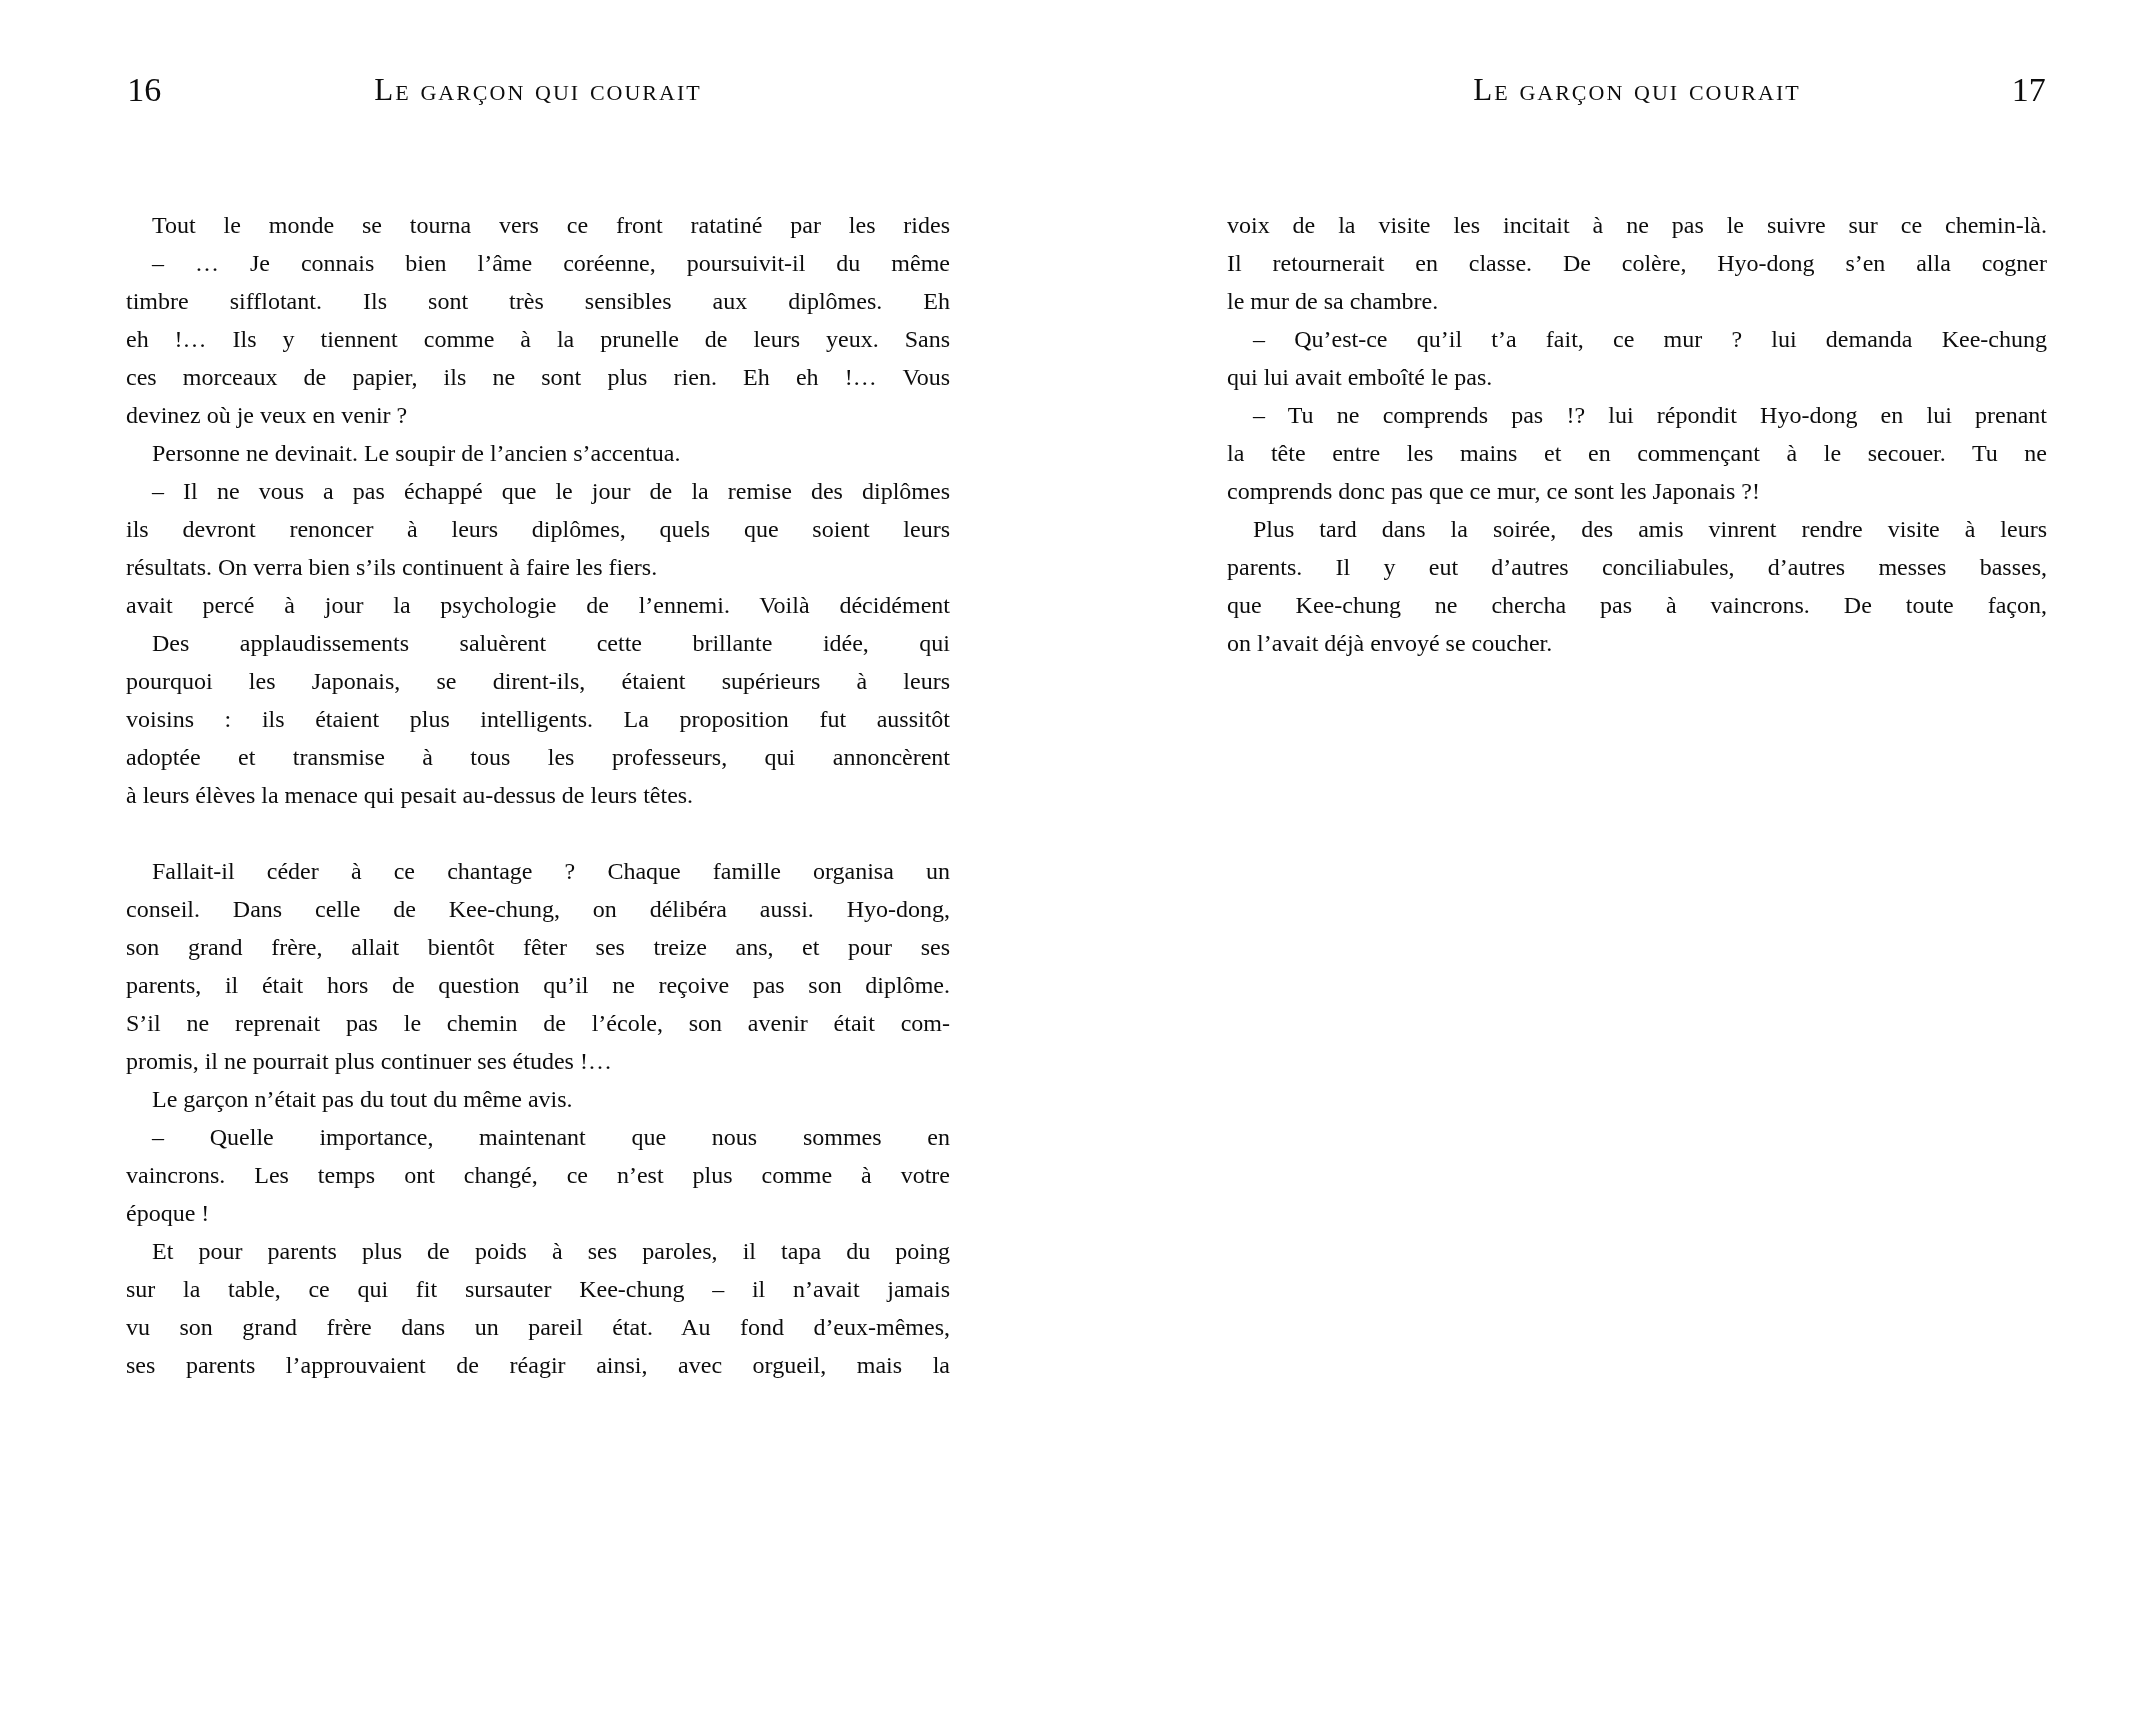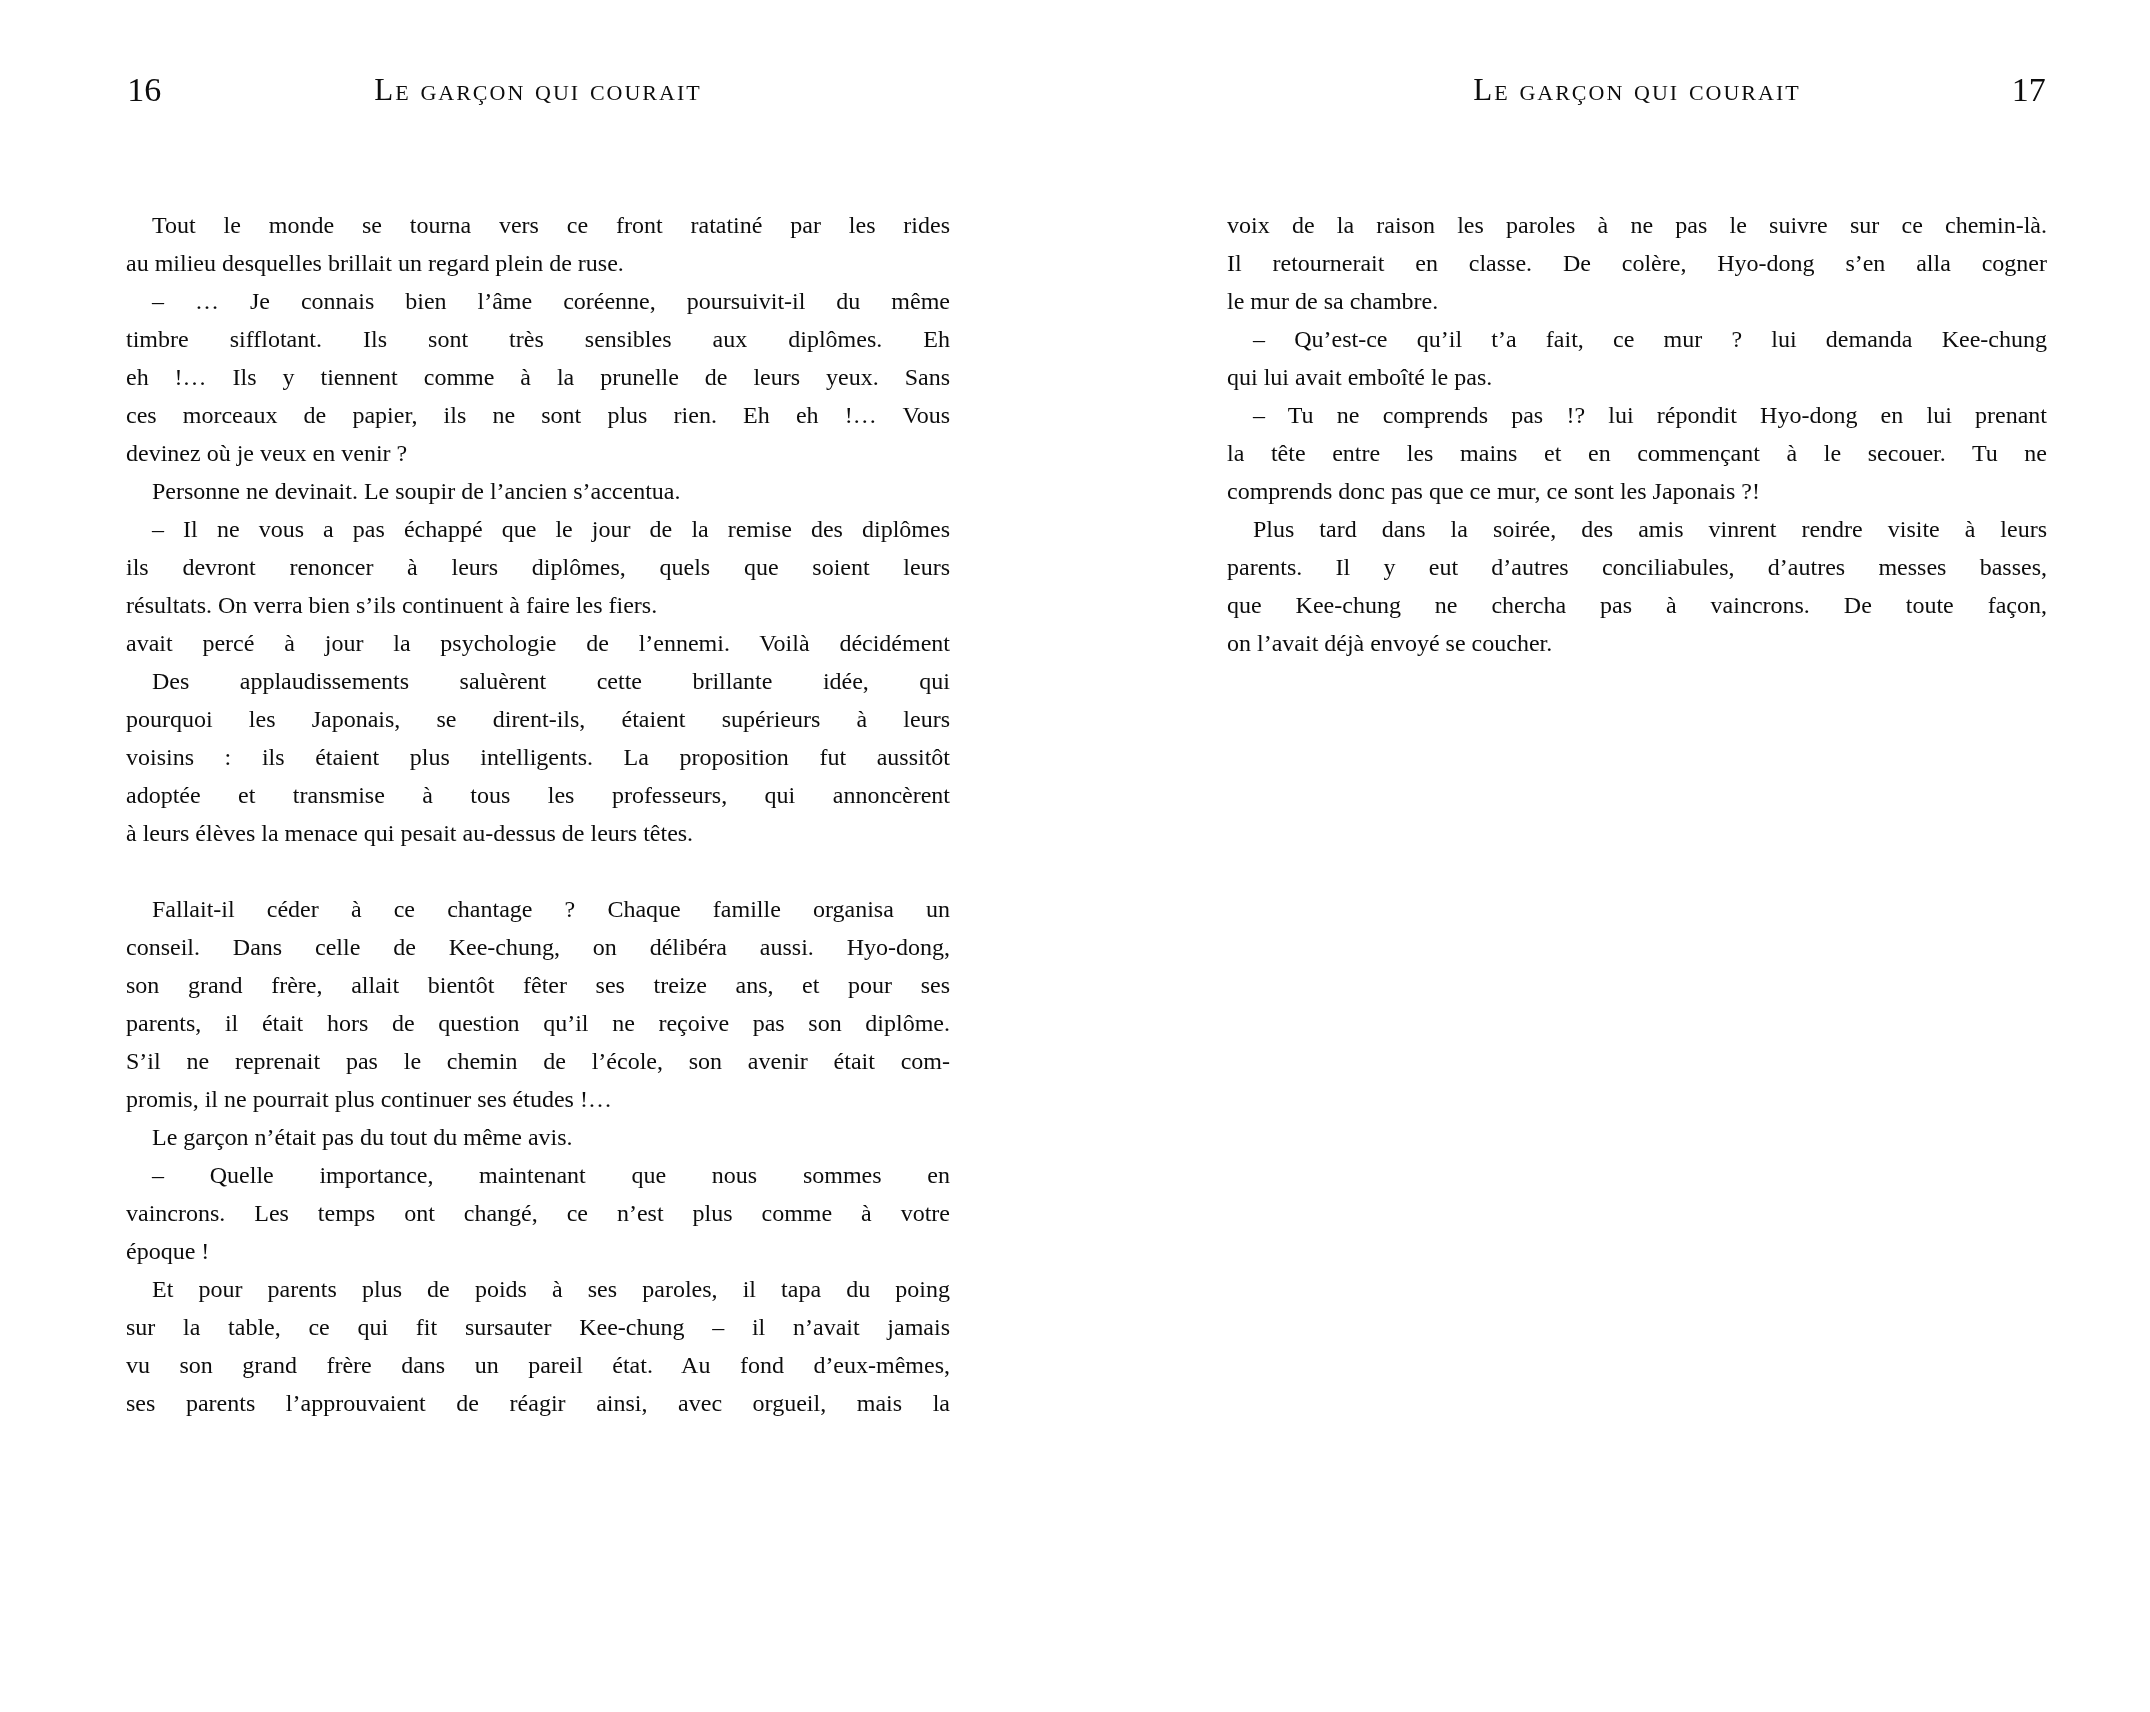"voix de la raison les" div.line { text: raison les paroles -> visite les incitait }
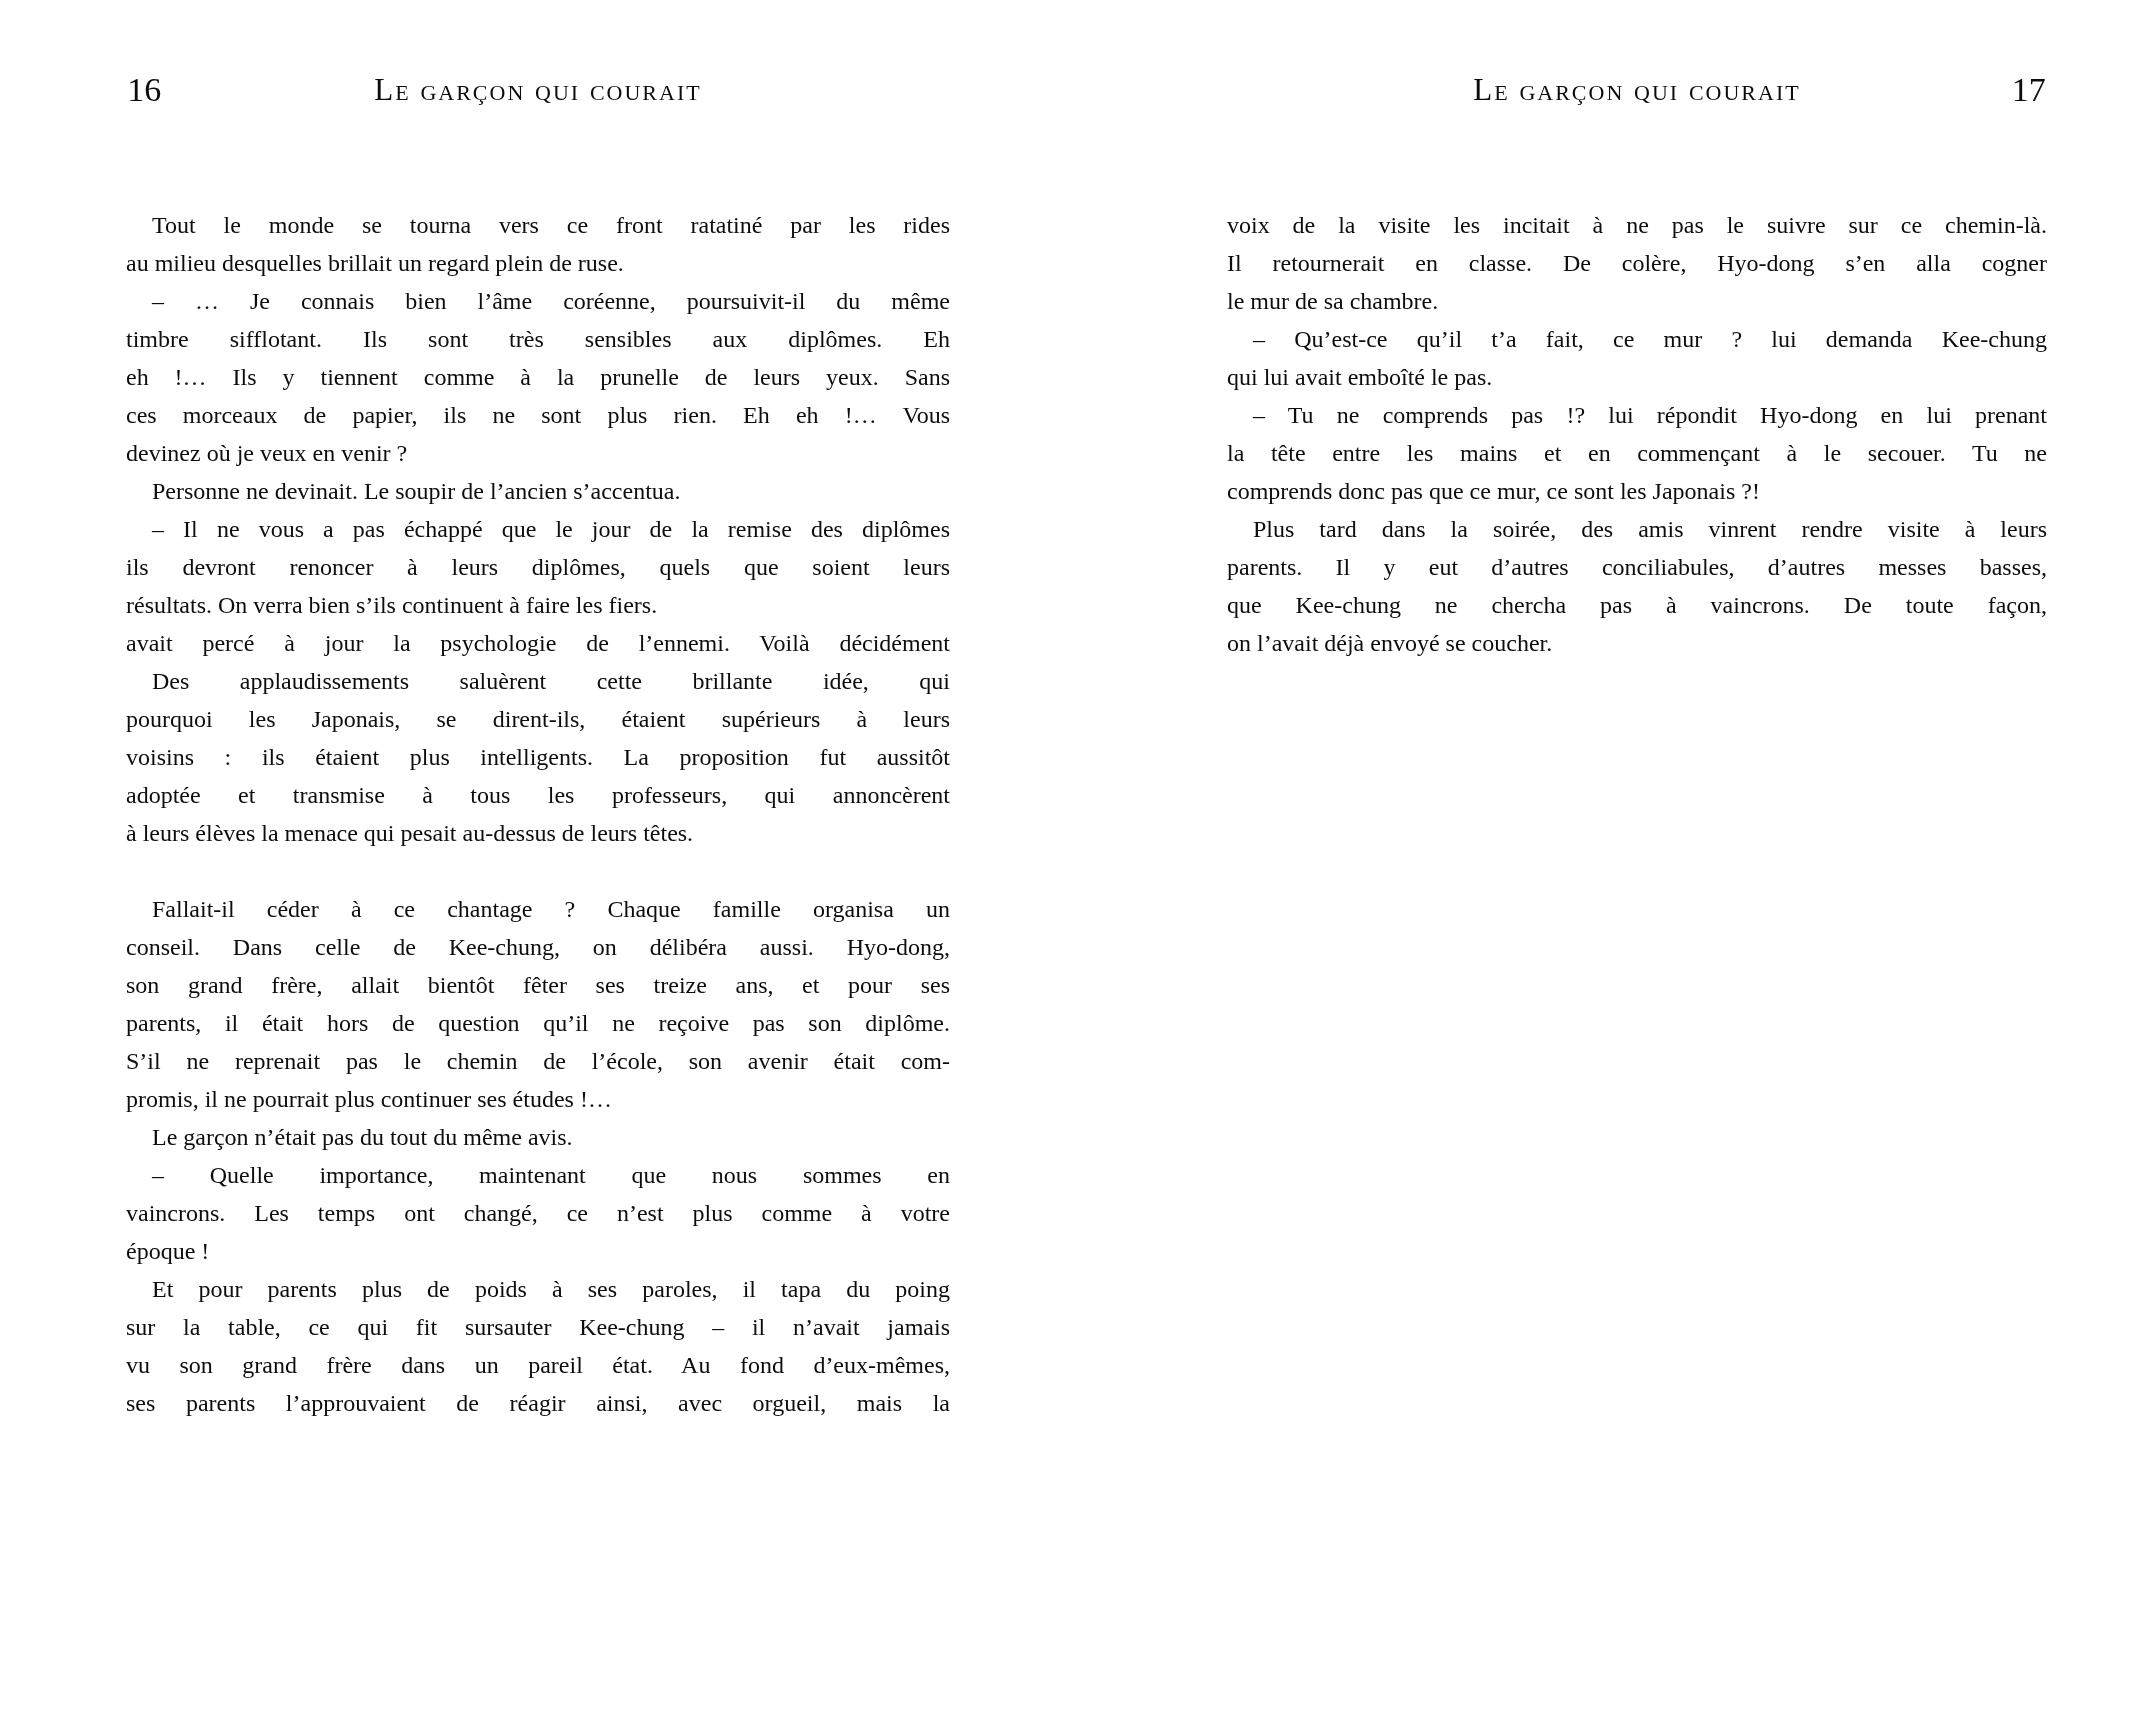"au milieu desquelles brillait un" div.line { html: <div>au milieu desquelles brillait un regard plein de ruse.</div> -> none }
